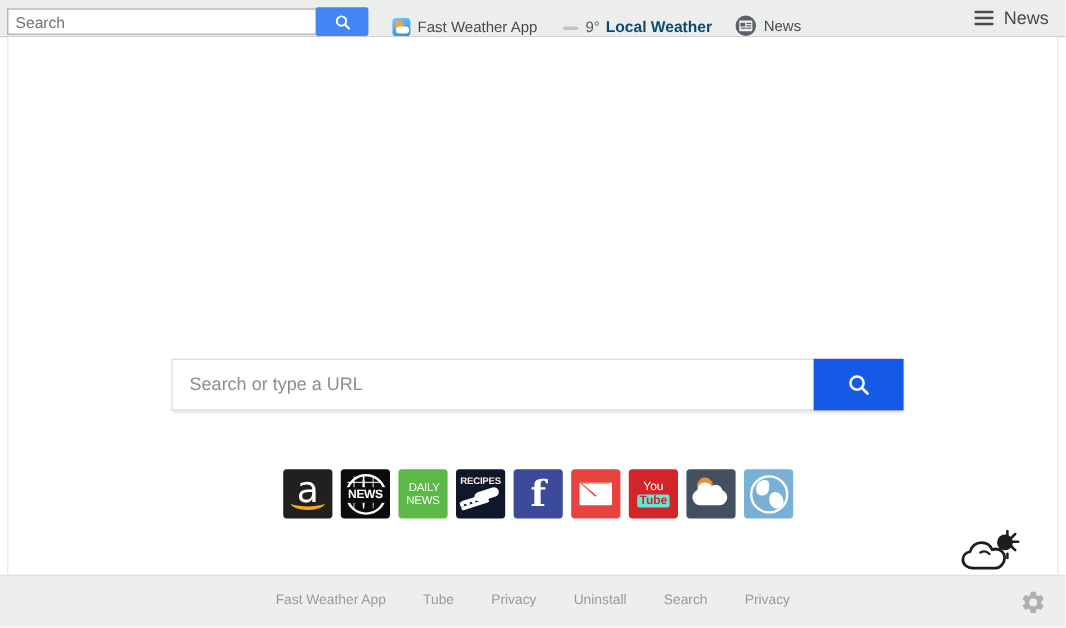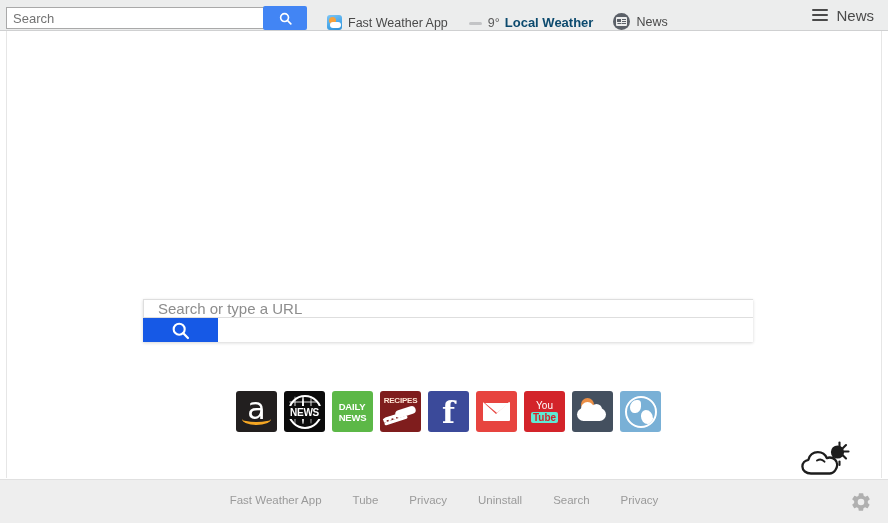"Search or type a URL" .main-search { flex-direction: column -> none }
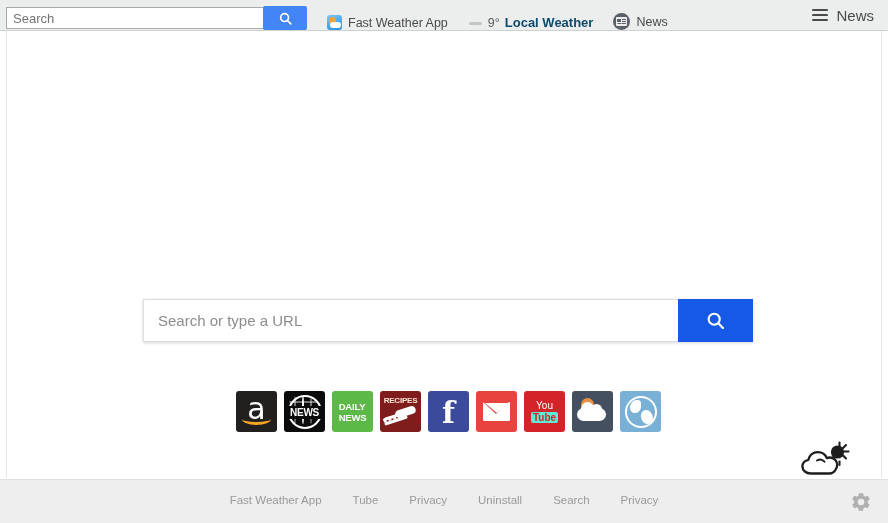"DAILY" .t-deals .txt { font-weight: bold -> normal; text-align: left -> right }
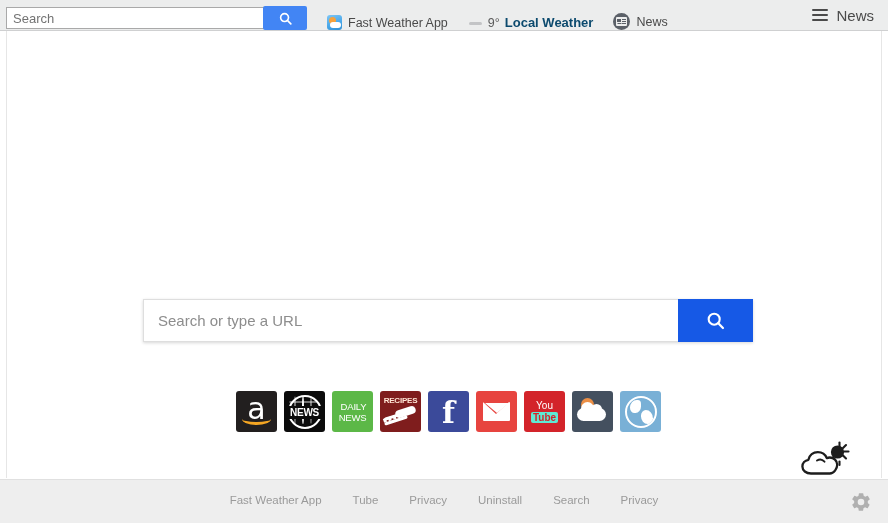"RECIPES" .t-recipes { background: #7f1d1d -> #0f172a }
